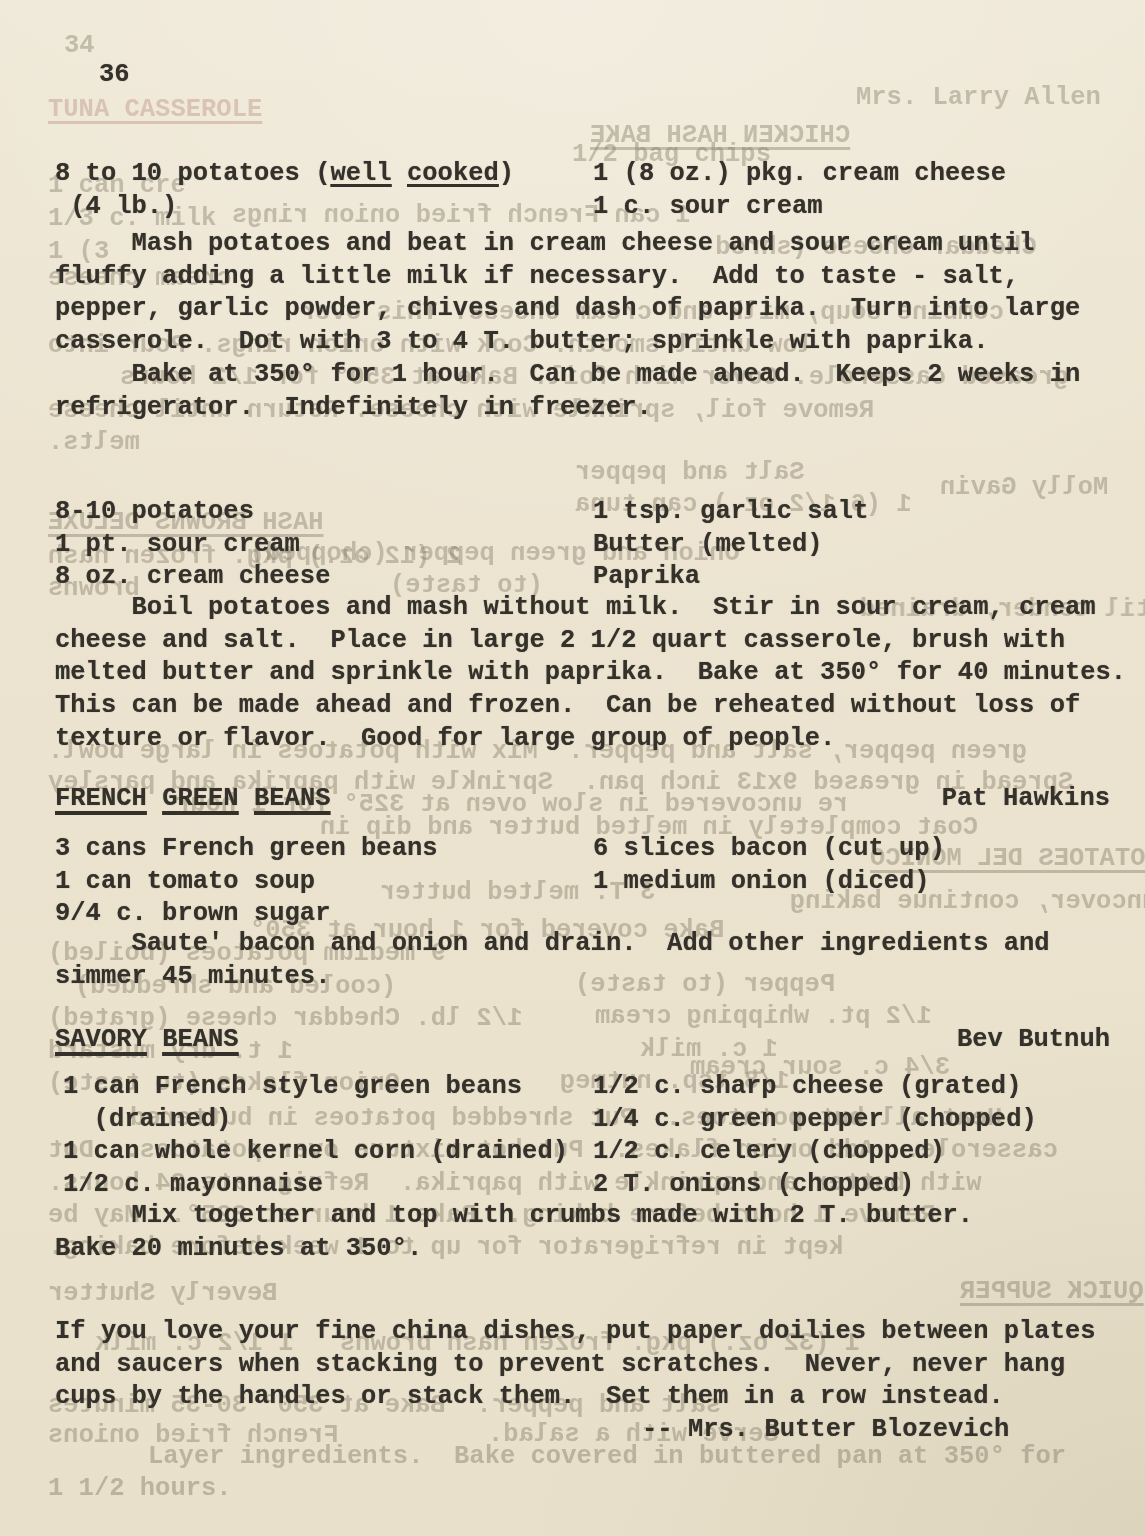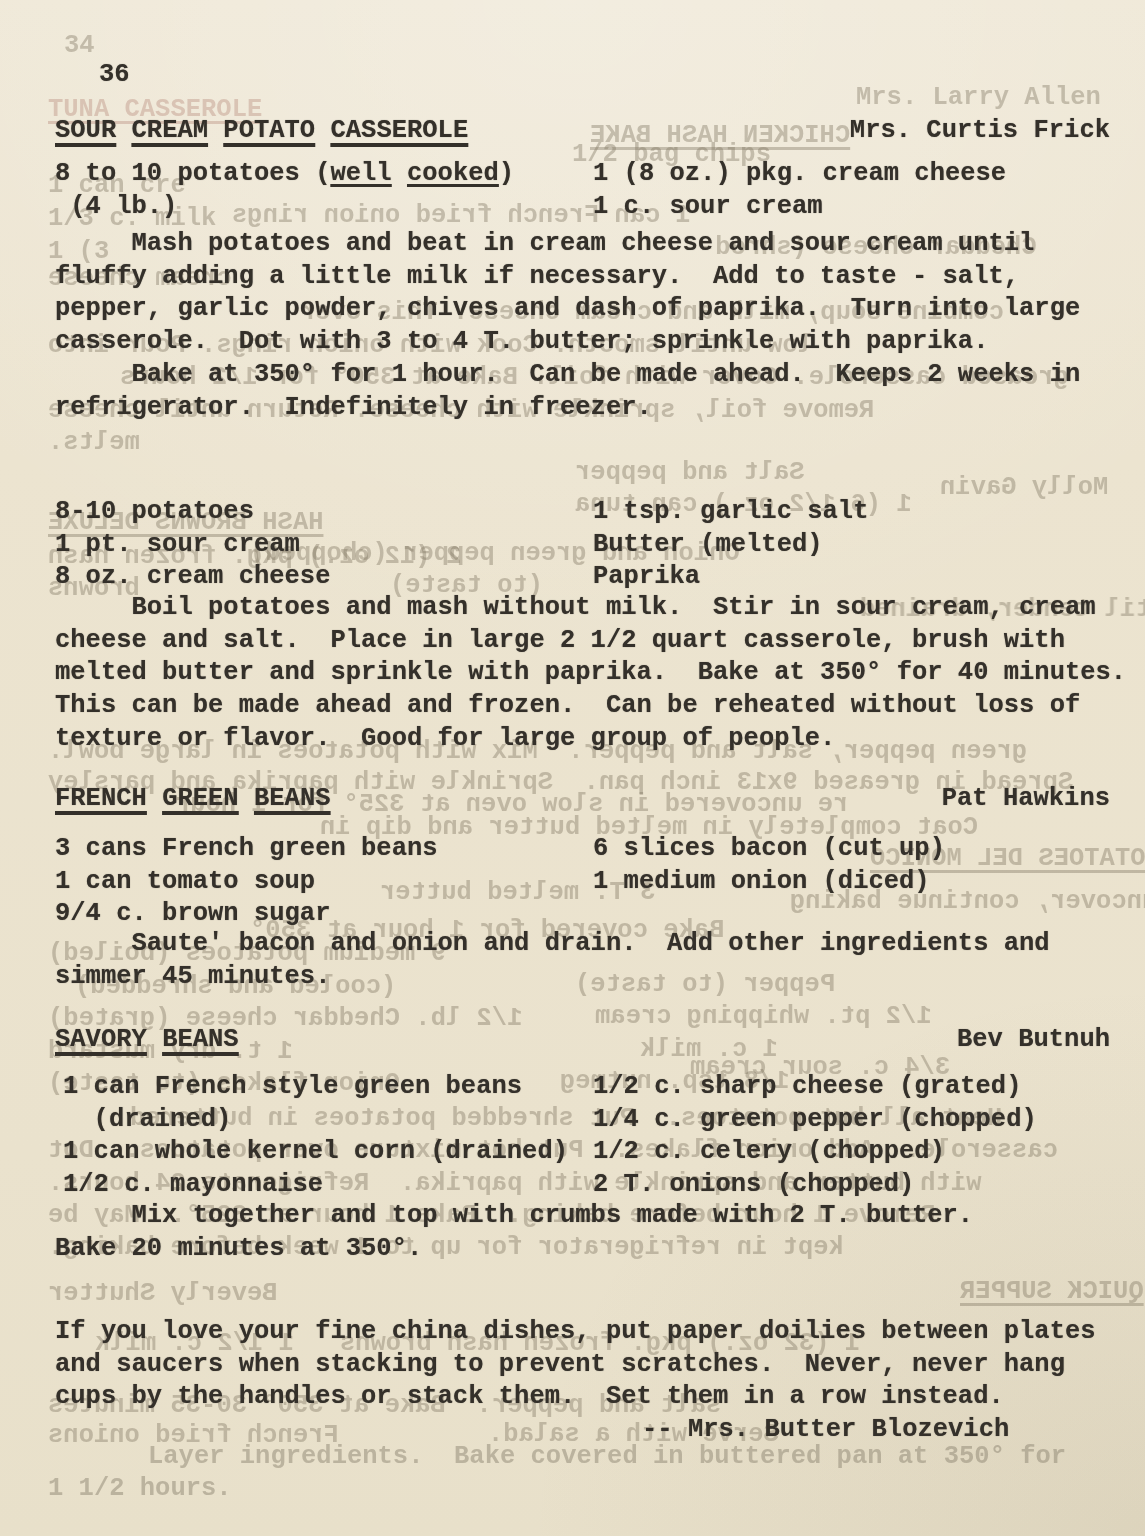"SOUR CREAM POTATO CASSEROLE" div.ink { html: <div> <span><span>SOUR</span> <span>CREAM</span> <span>POTATO</span> <span>CASSEROLE</span></span> <span>Mrs. Curtis Frick</span> </div> -> none }
